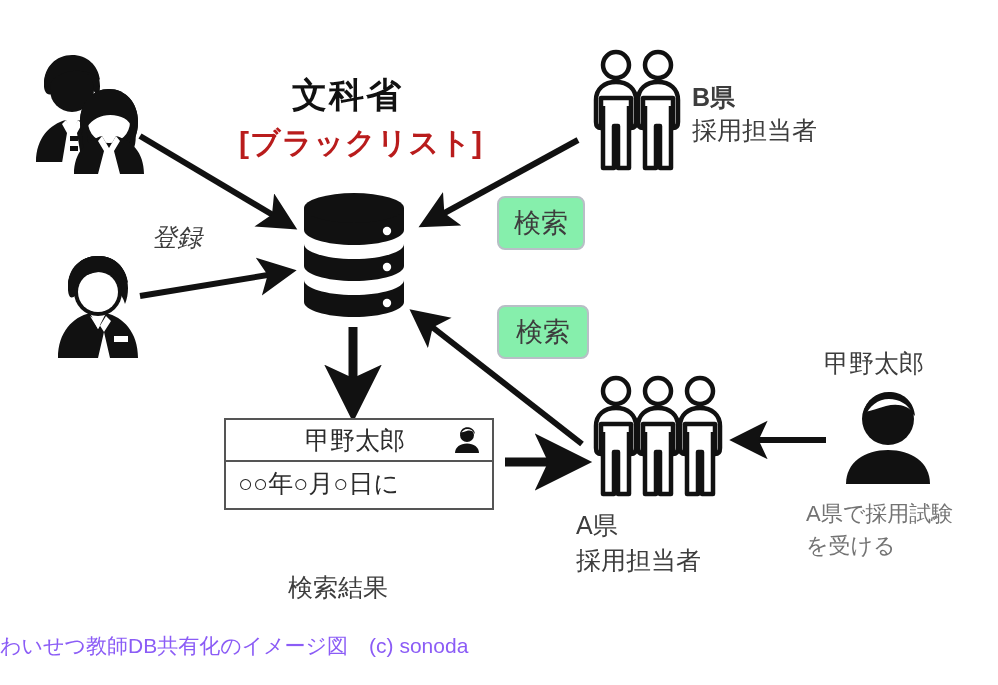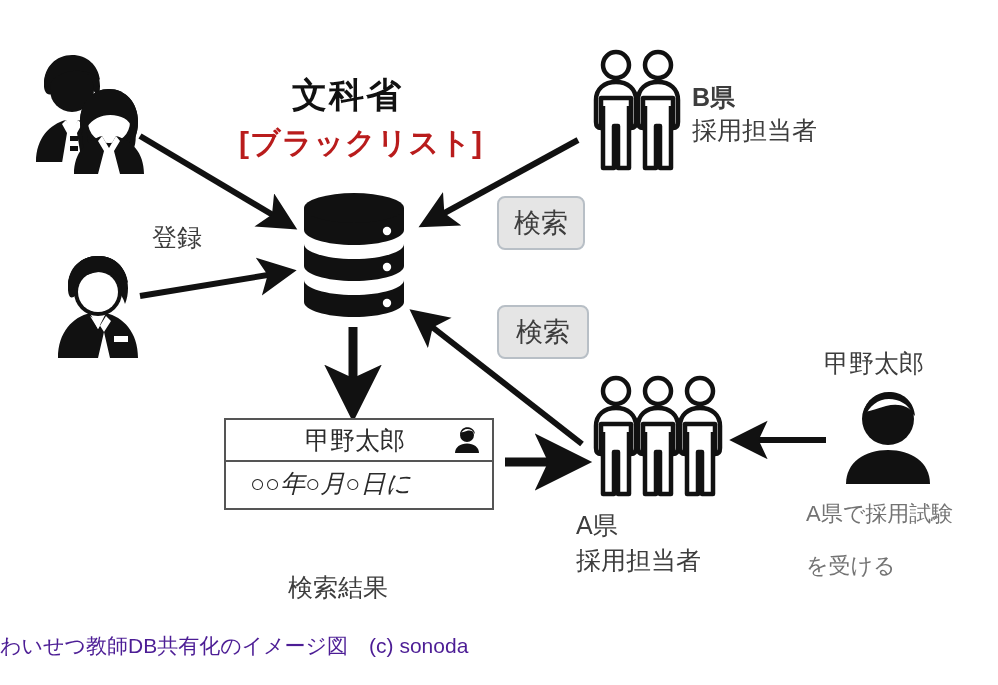"登録" div.label { font-style: none -> italic }
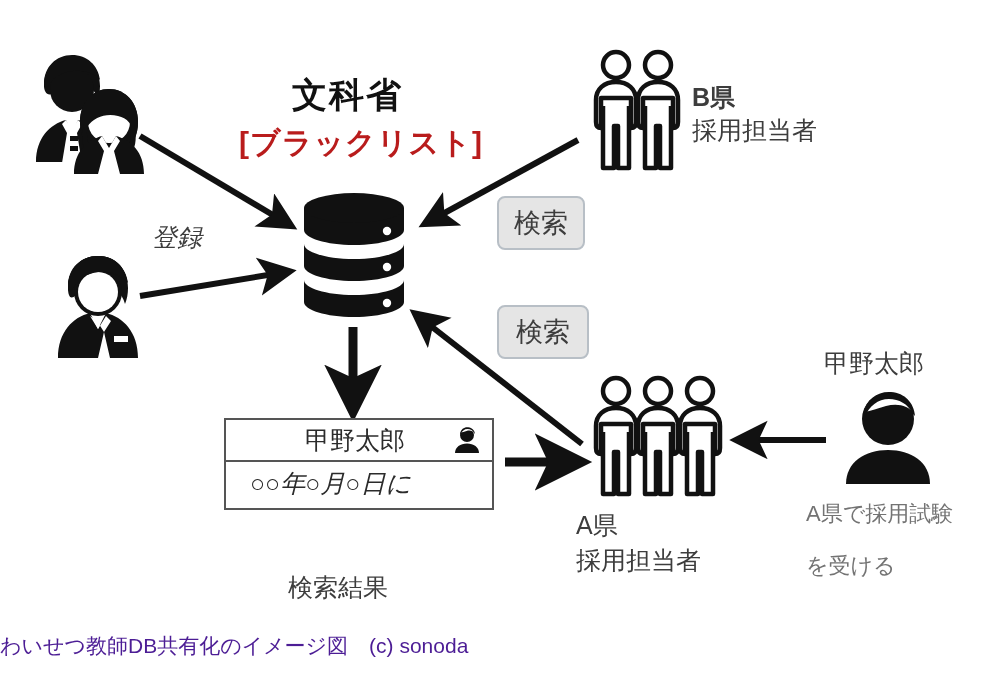"検索" .search-box { background: #e5e5e5 -> #86efac }
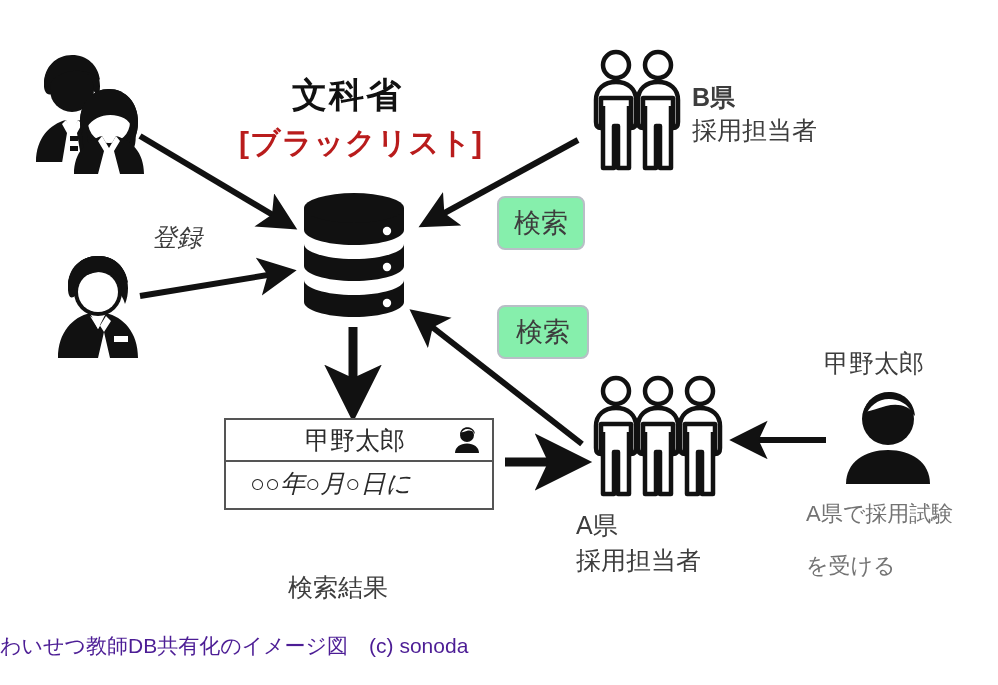"○○年○月○日に" #result-card-body { font-style: italic -> none; padding: 4px 10px 8px 24px -> 4px 10px 8px 12px }
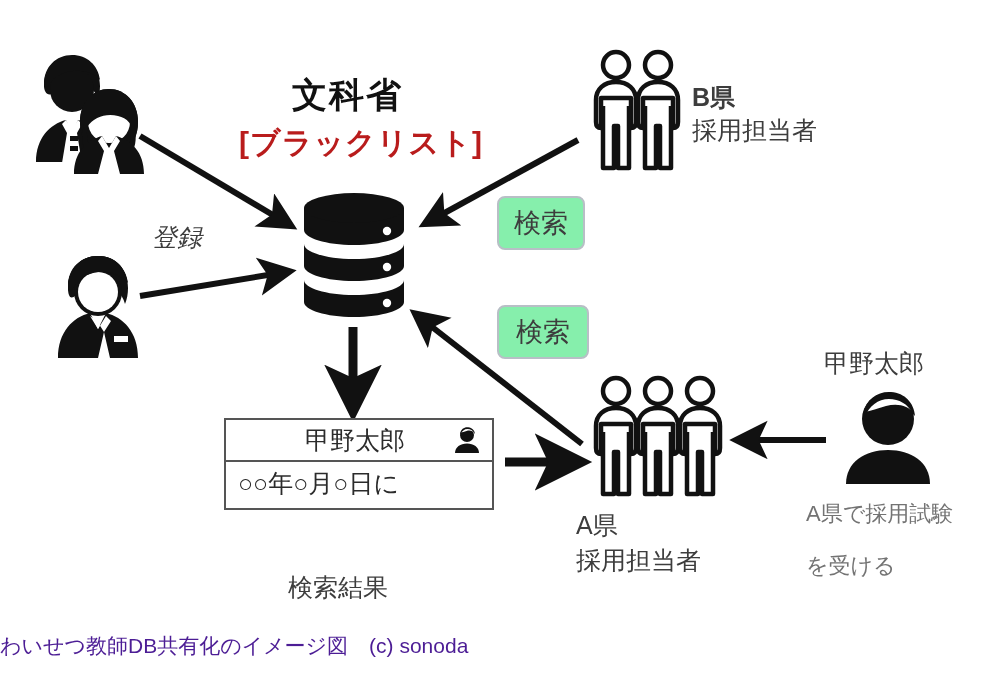"を受ける" div.label { top: 552px -> 532px }
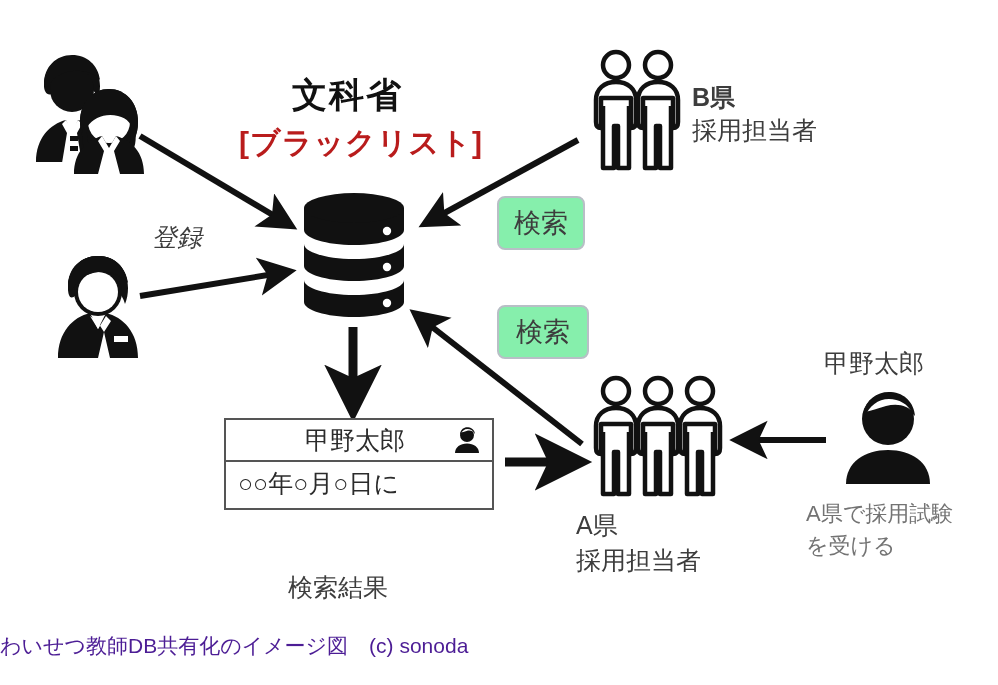"わいせつ教師DB共有化のイメージ図 (c) sonoda" #caption { color: #4c1d95 -> #8b5cf6 }
